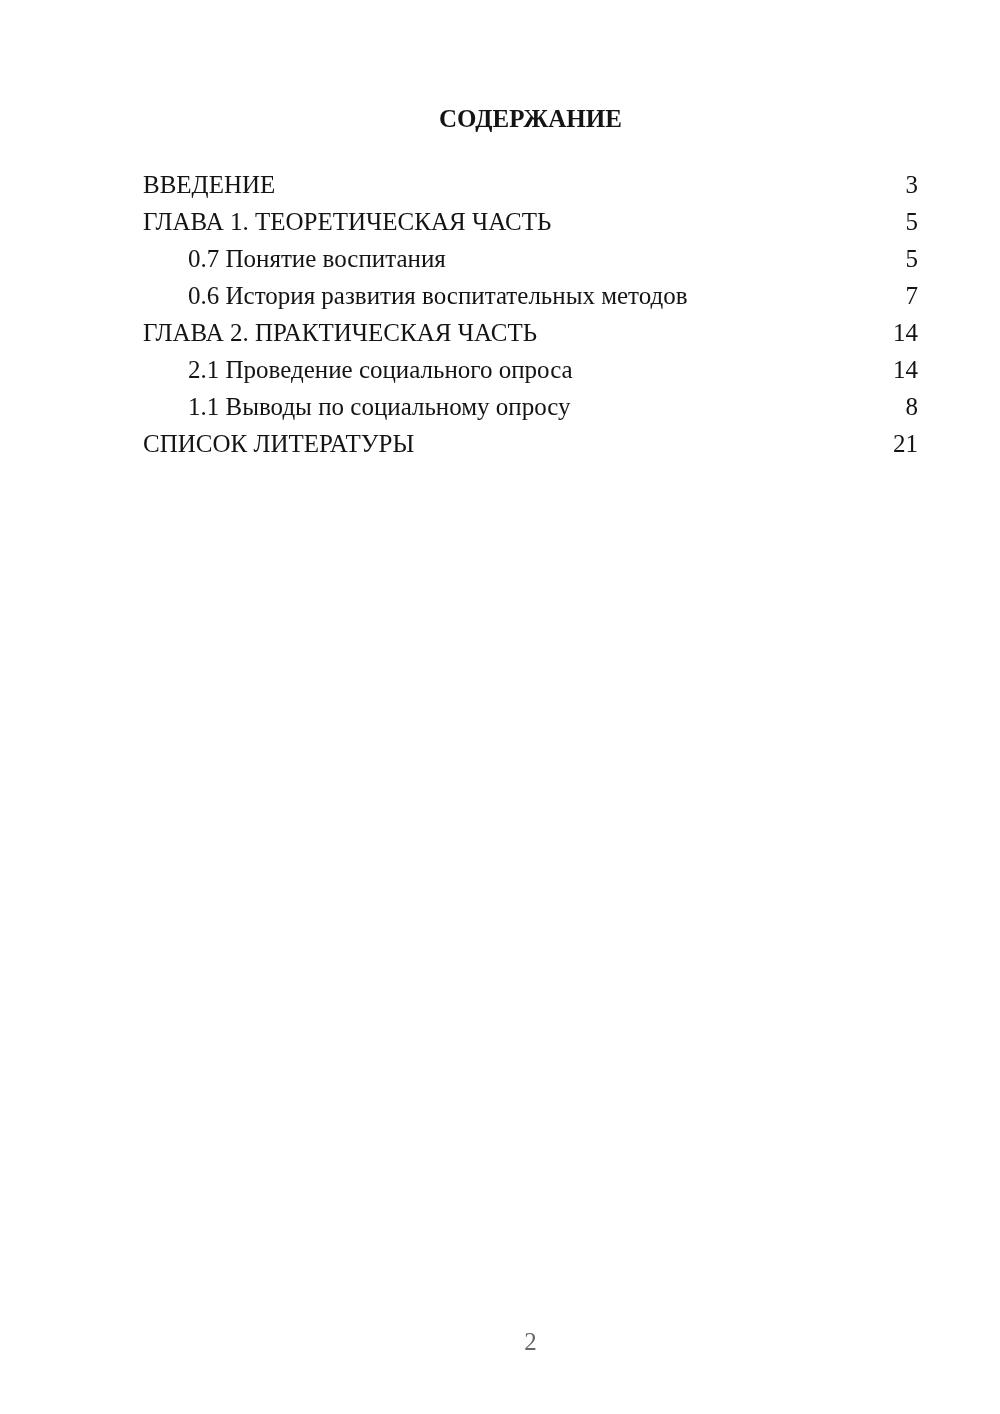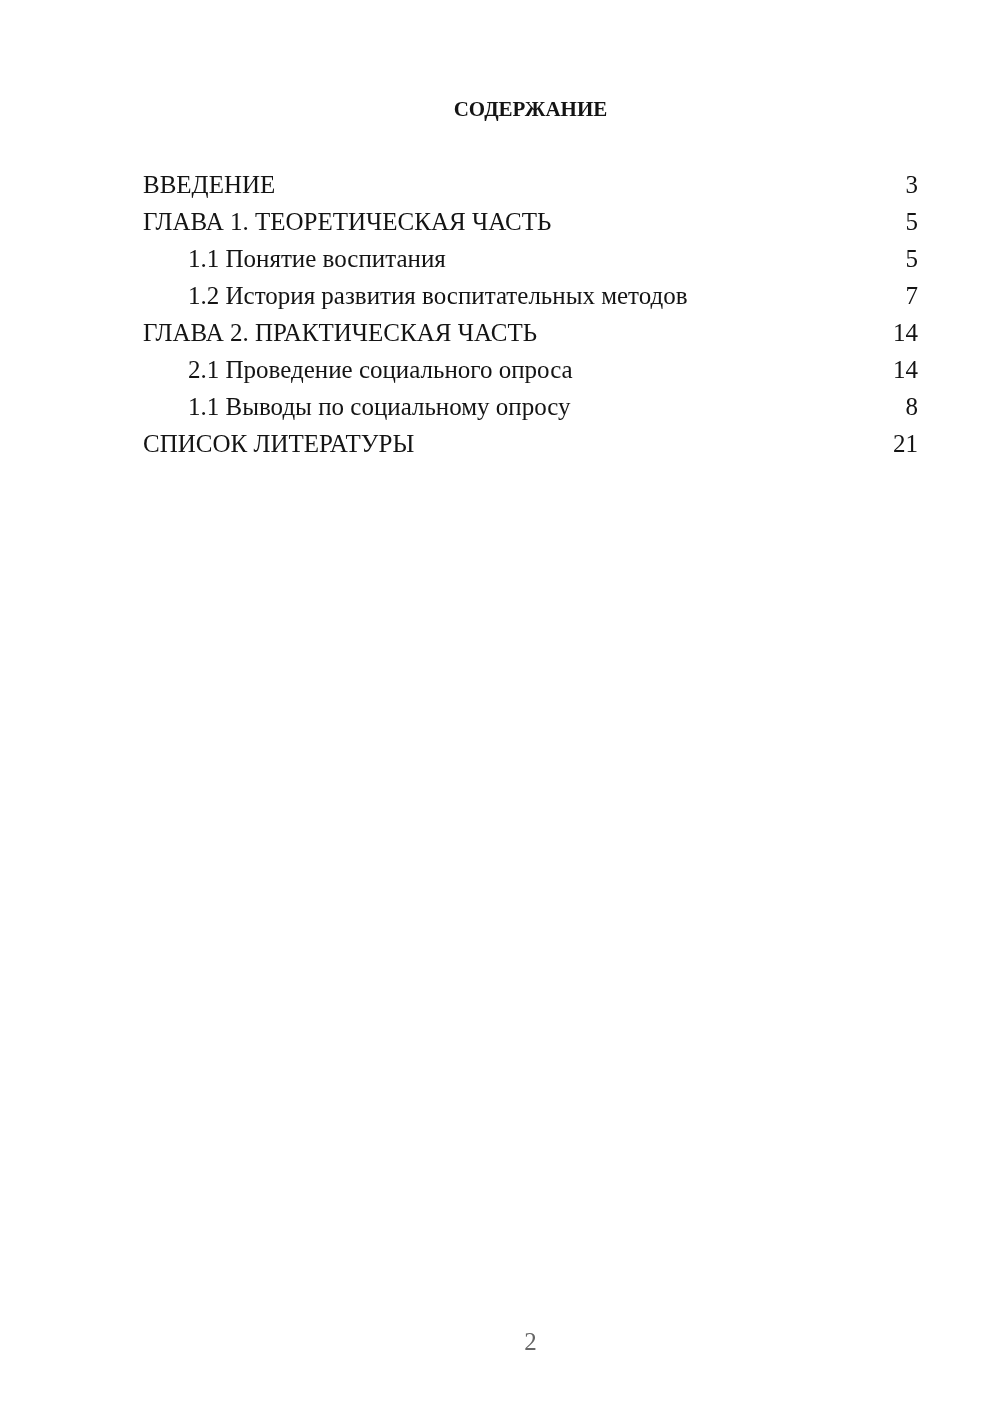"СОДЕРЖАНИЕ" .doc-title { font-size: 21px -> 25px; top: 94px -> 104px }
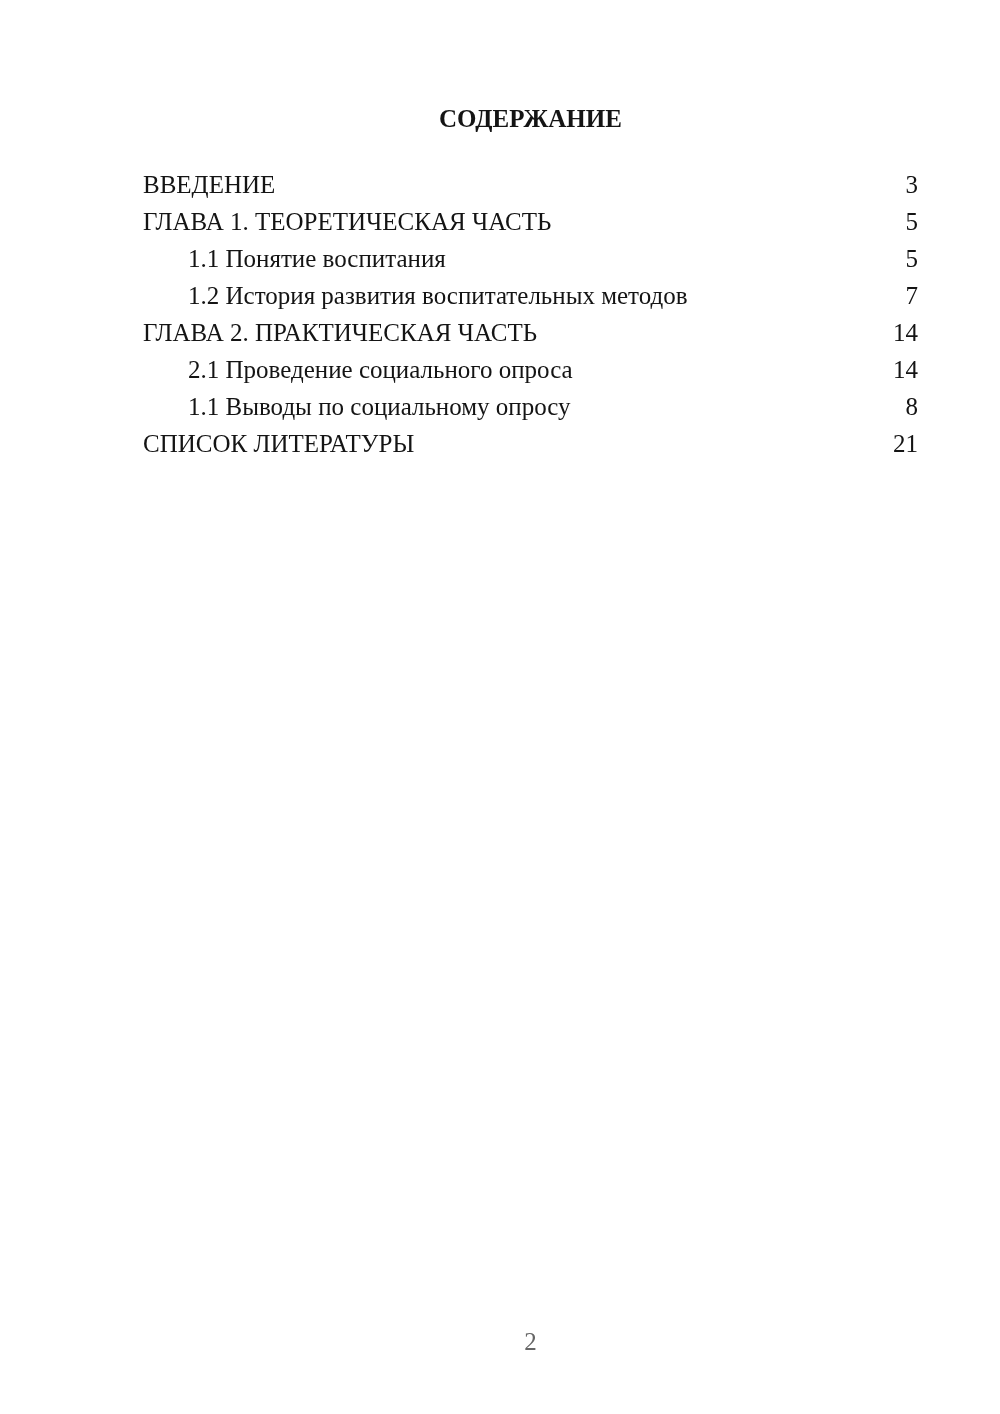"1.1 Понятие воспитания" span.toc-label { text: 1.1 -> 0.7 }
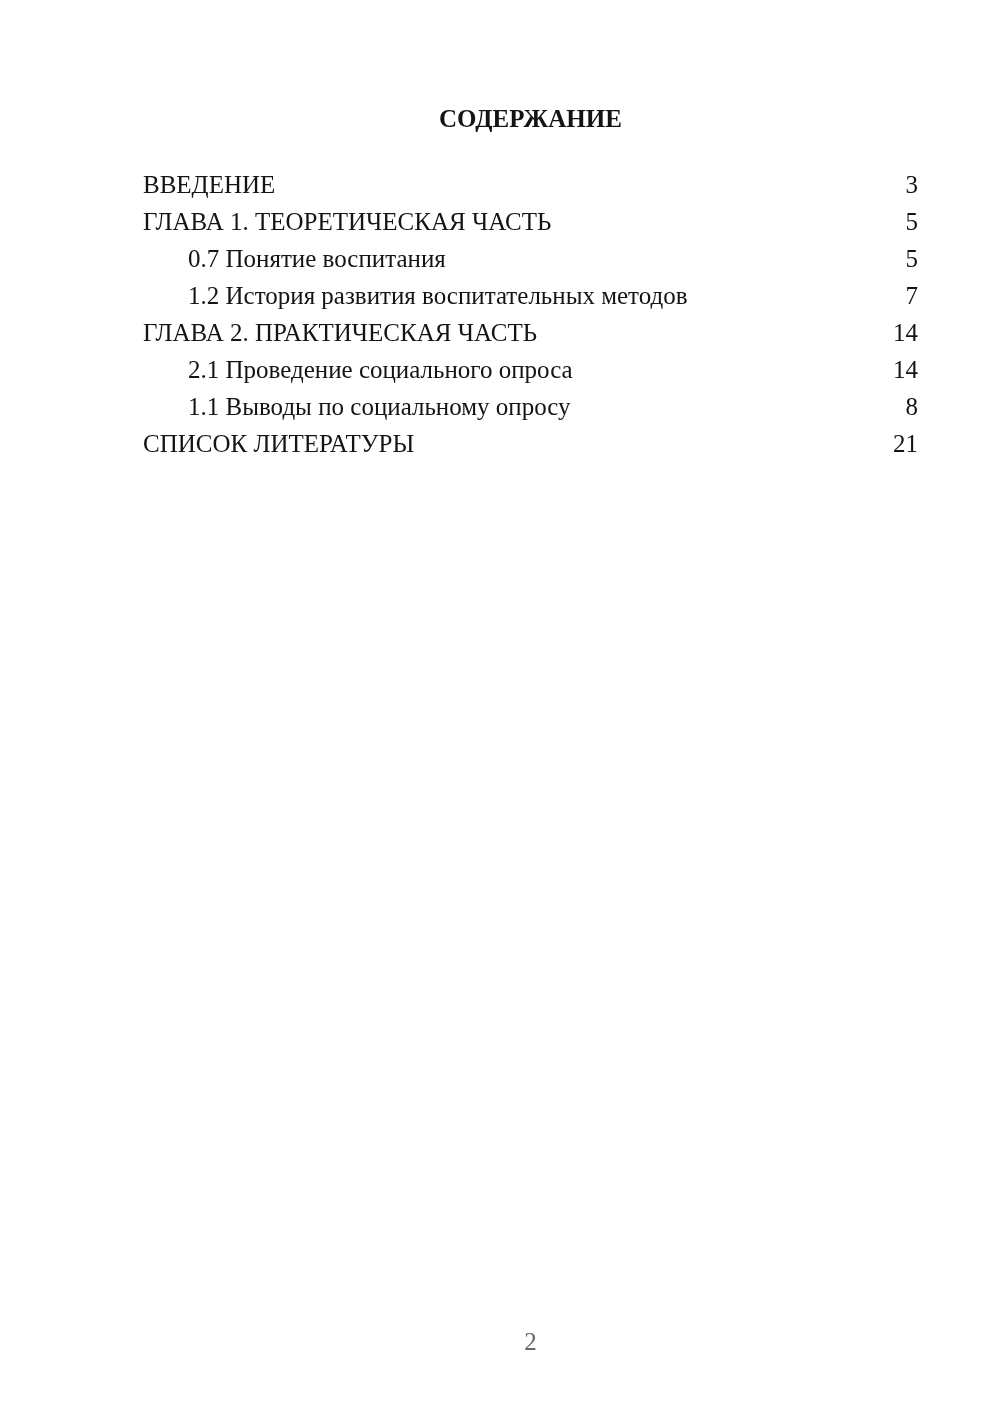"1.2 История развития воспитательных" span.toc-label { text: 1.2 -> 0.6 }
